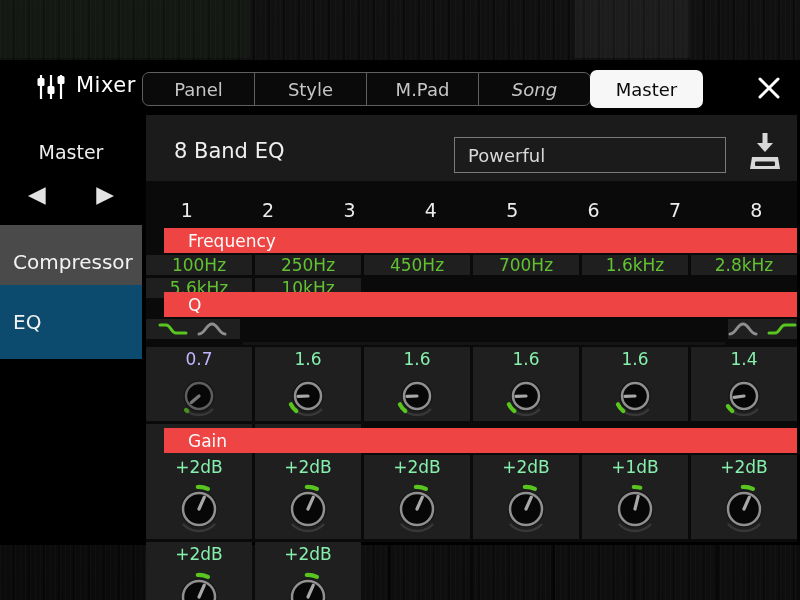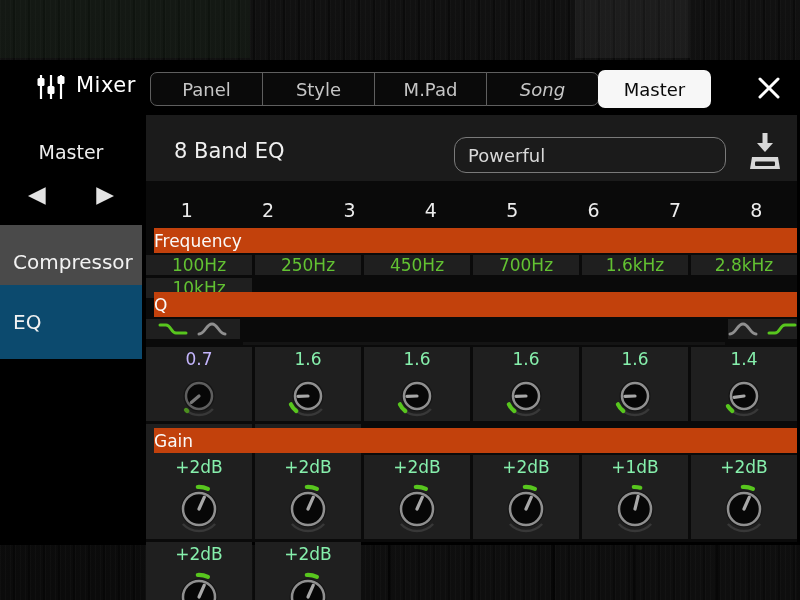"Panel" .tab:first-child { margin-left: 8px -> 0 }
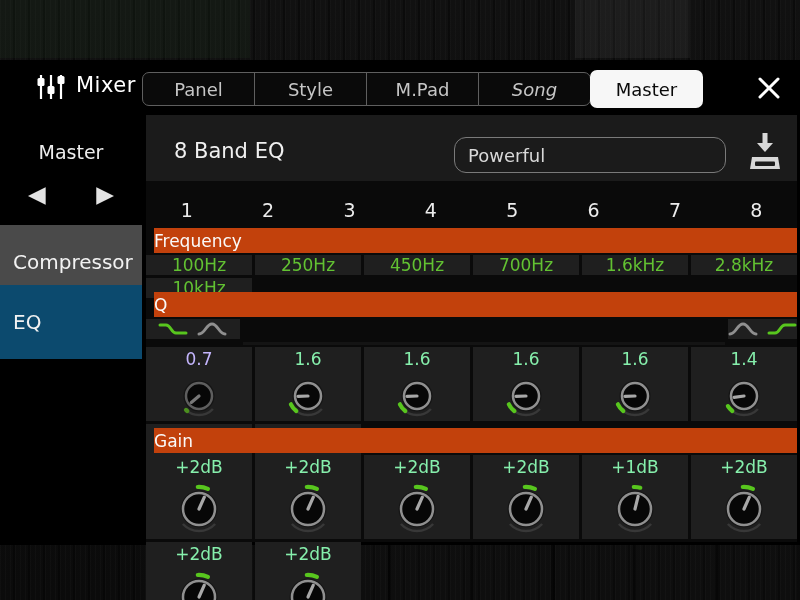"Powerful" .preset-box { border-radius: 12px -> 0 }
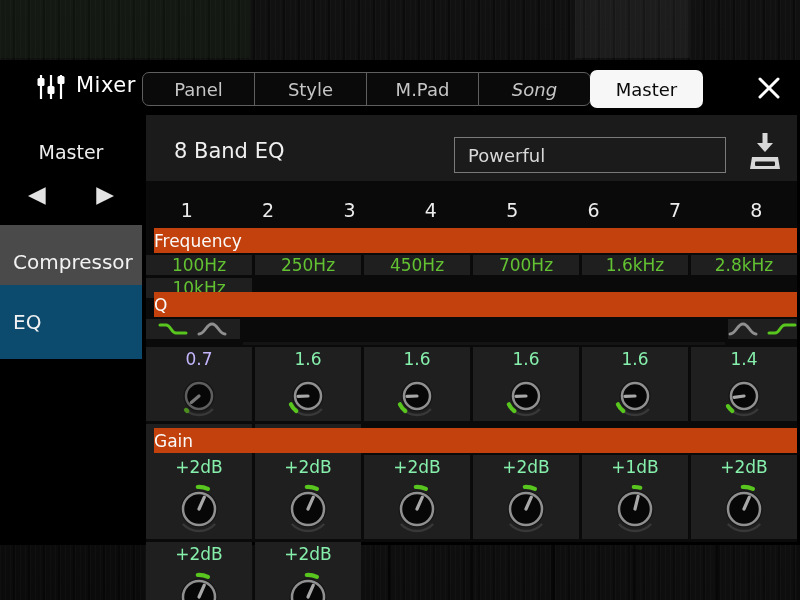"Frequency" .row-header { background: #c2410c -> #ef4444; left: 8px -> 18px; padding-left: 0 -> 24px }
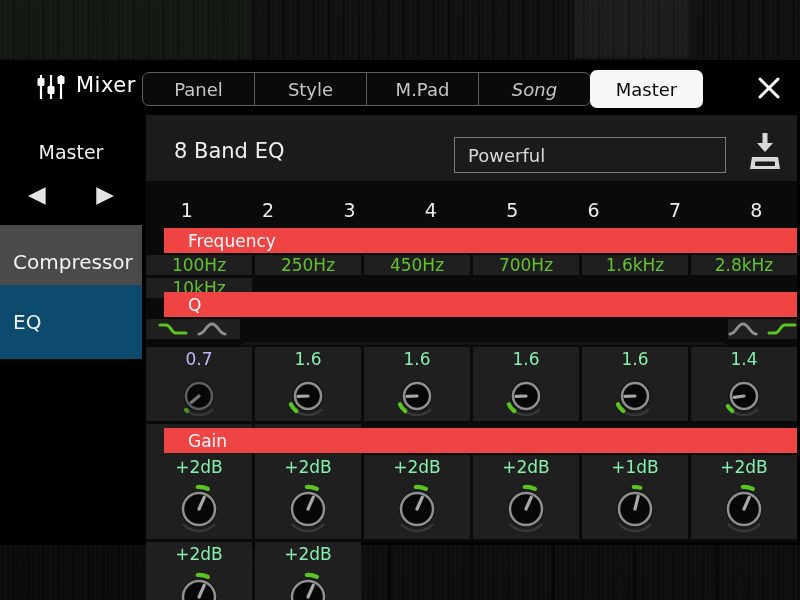"5.6kHz" div.freq-cell { html: none -> <div>5.6kHz</div> }
